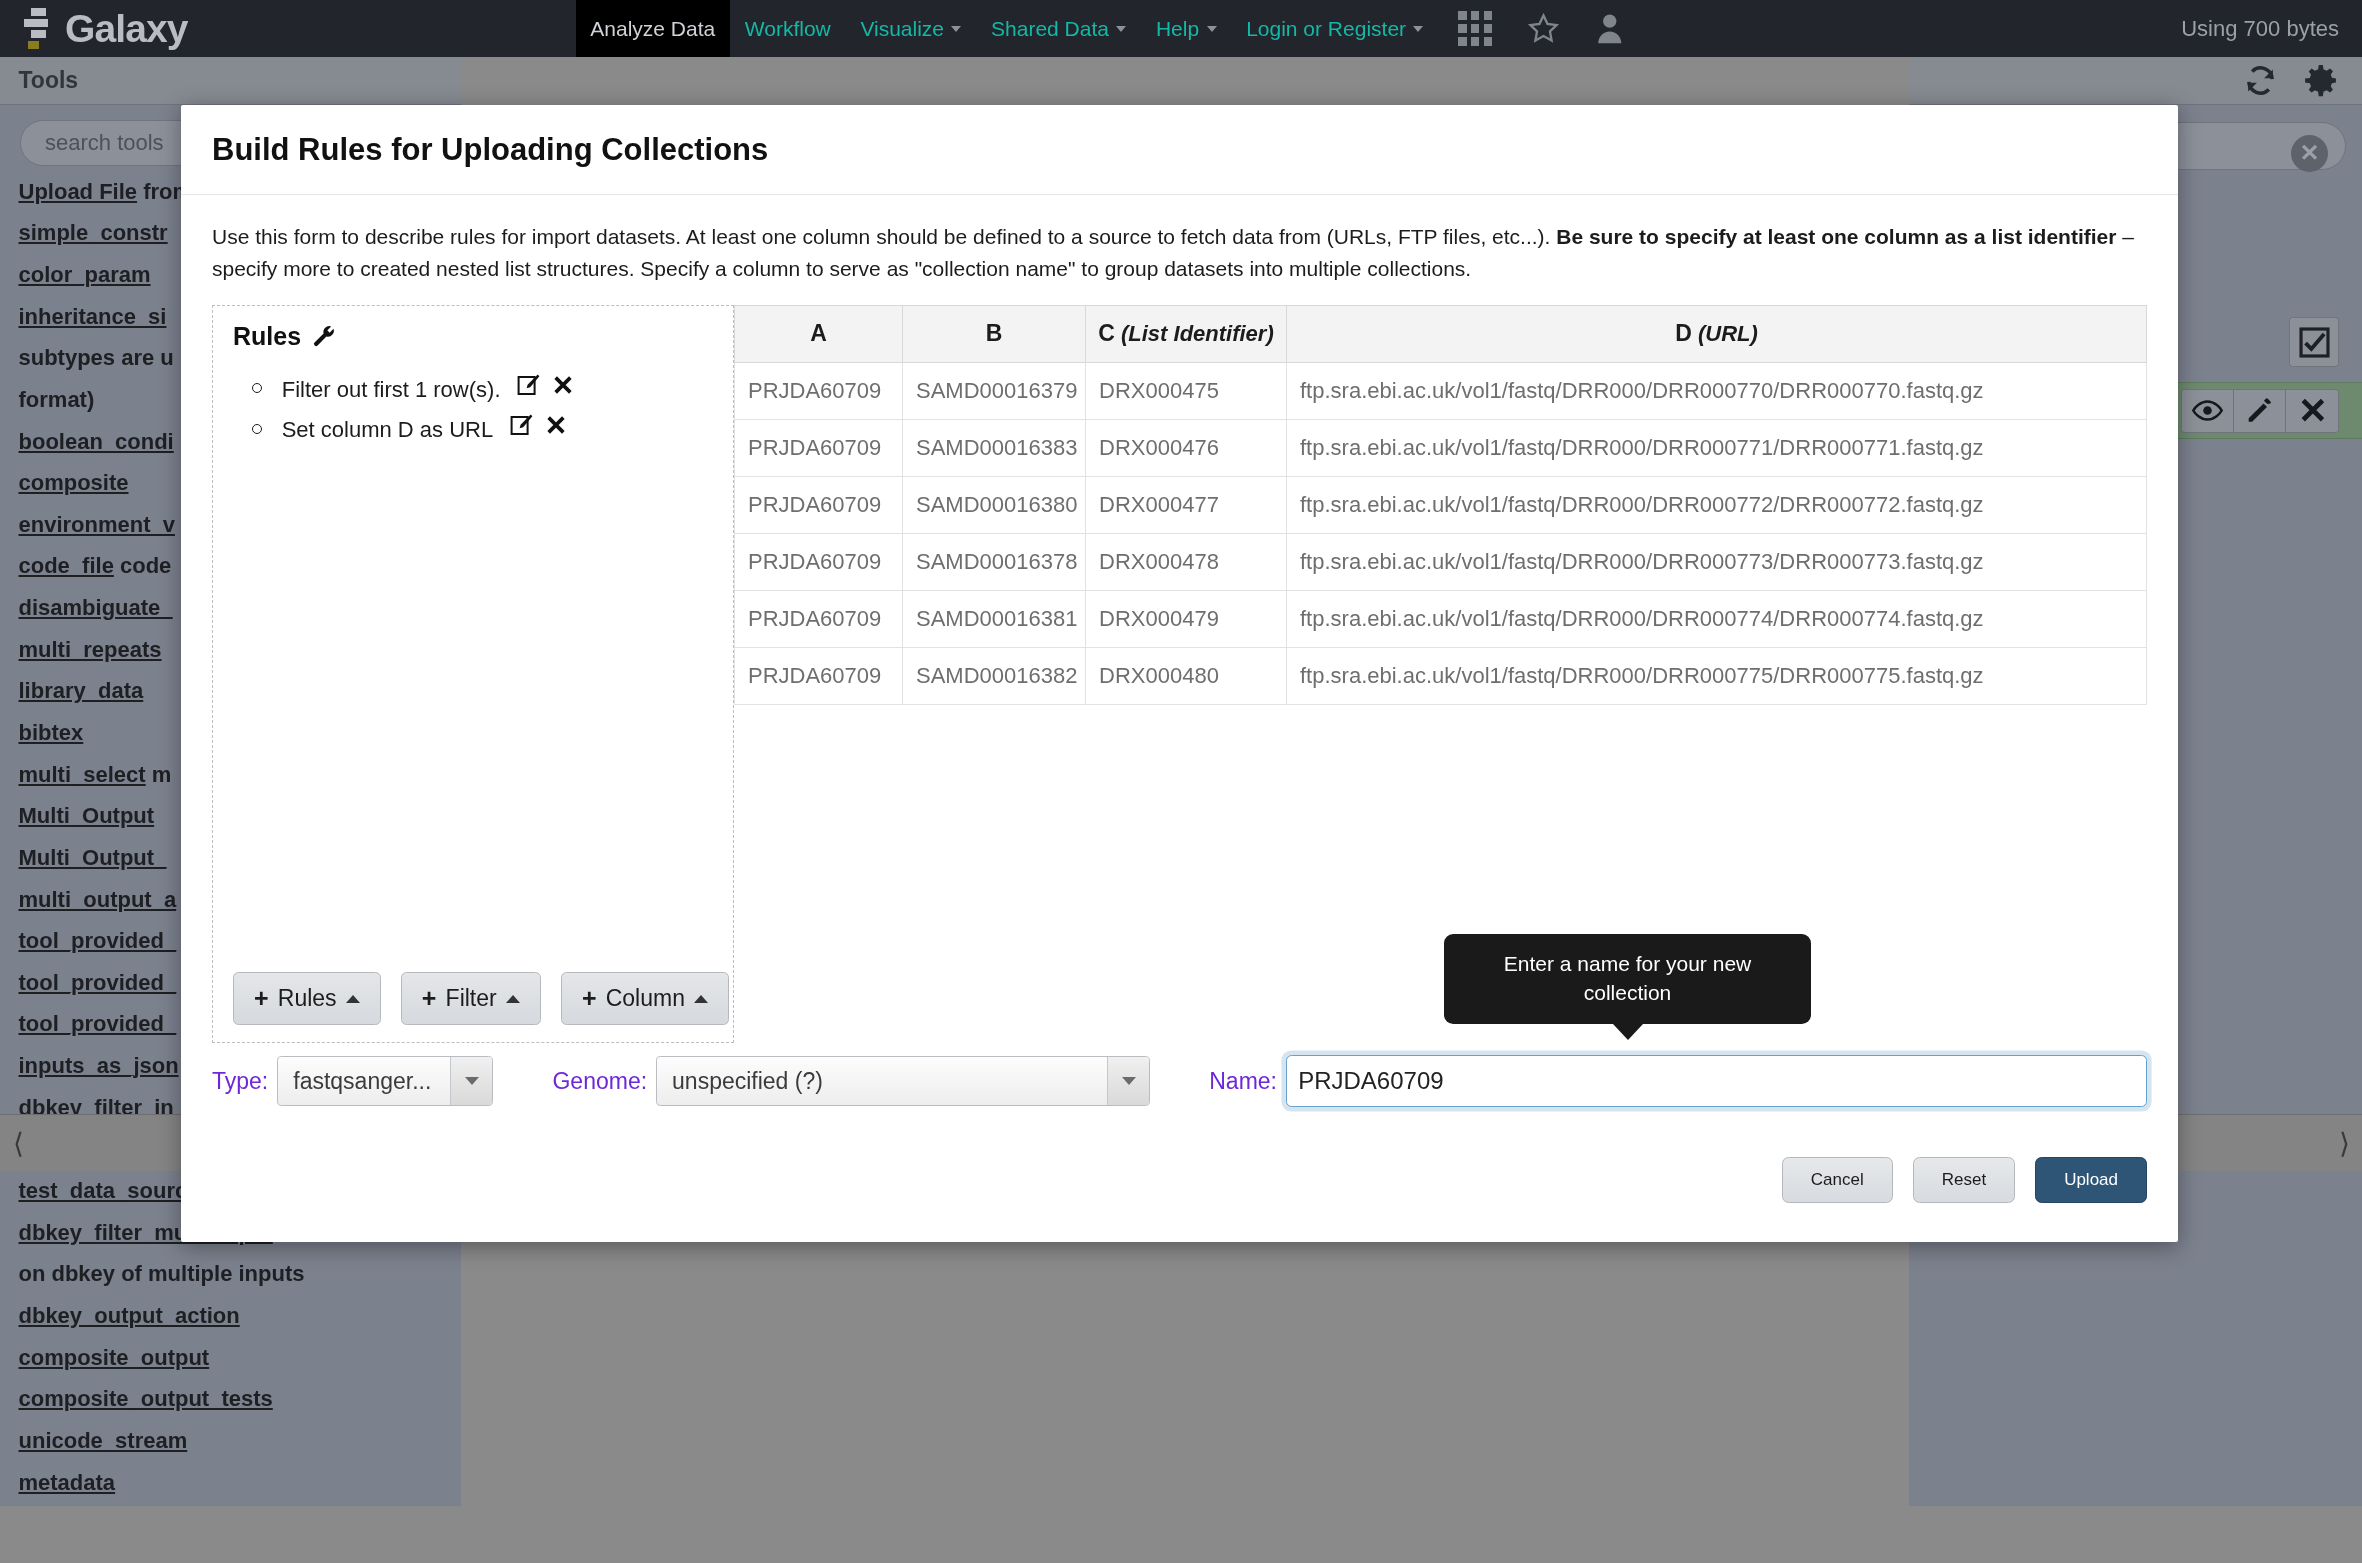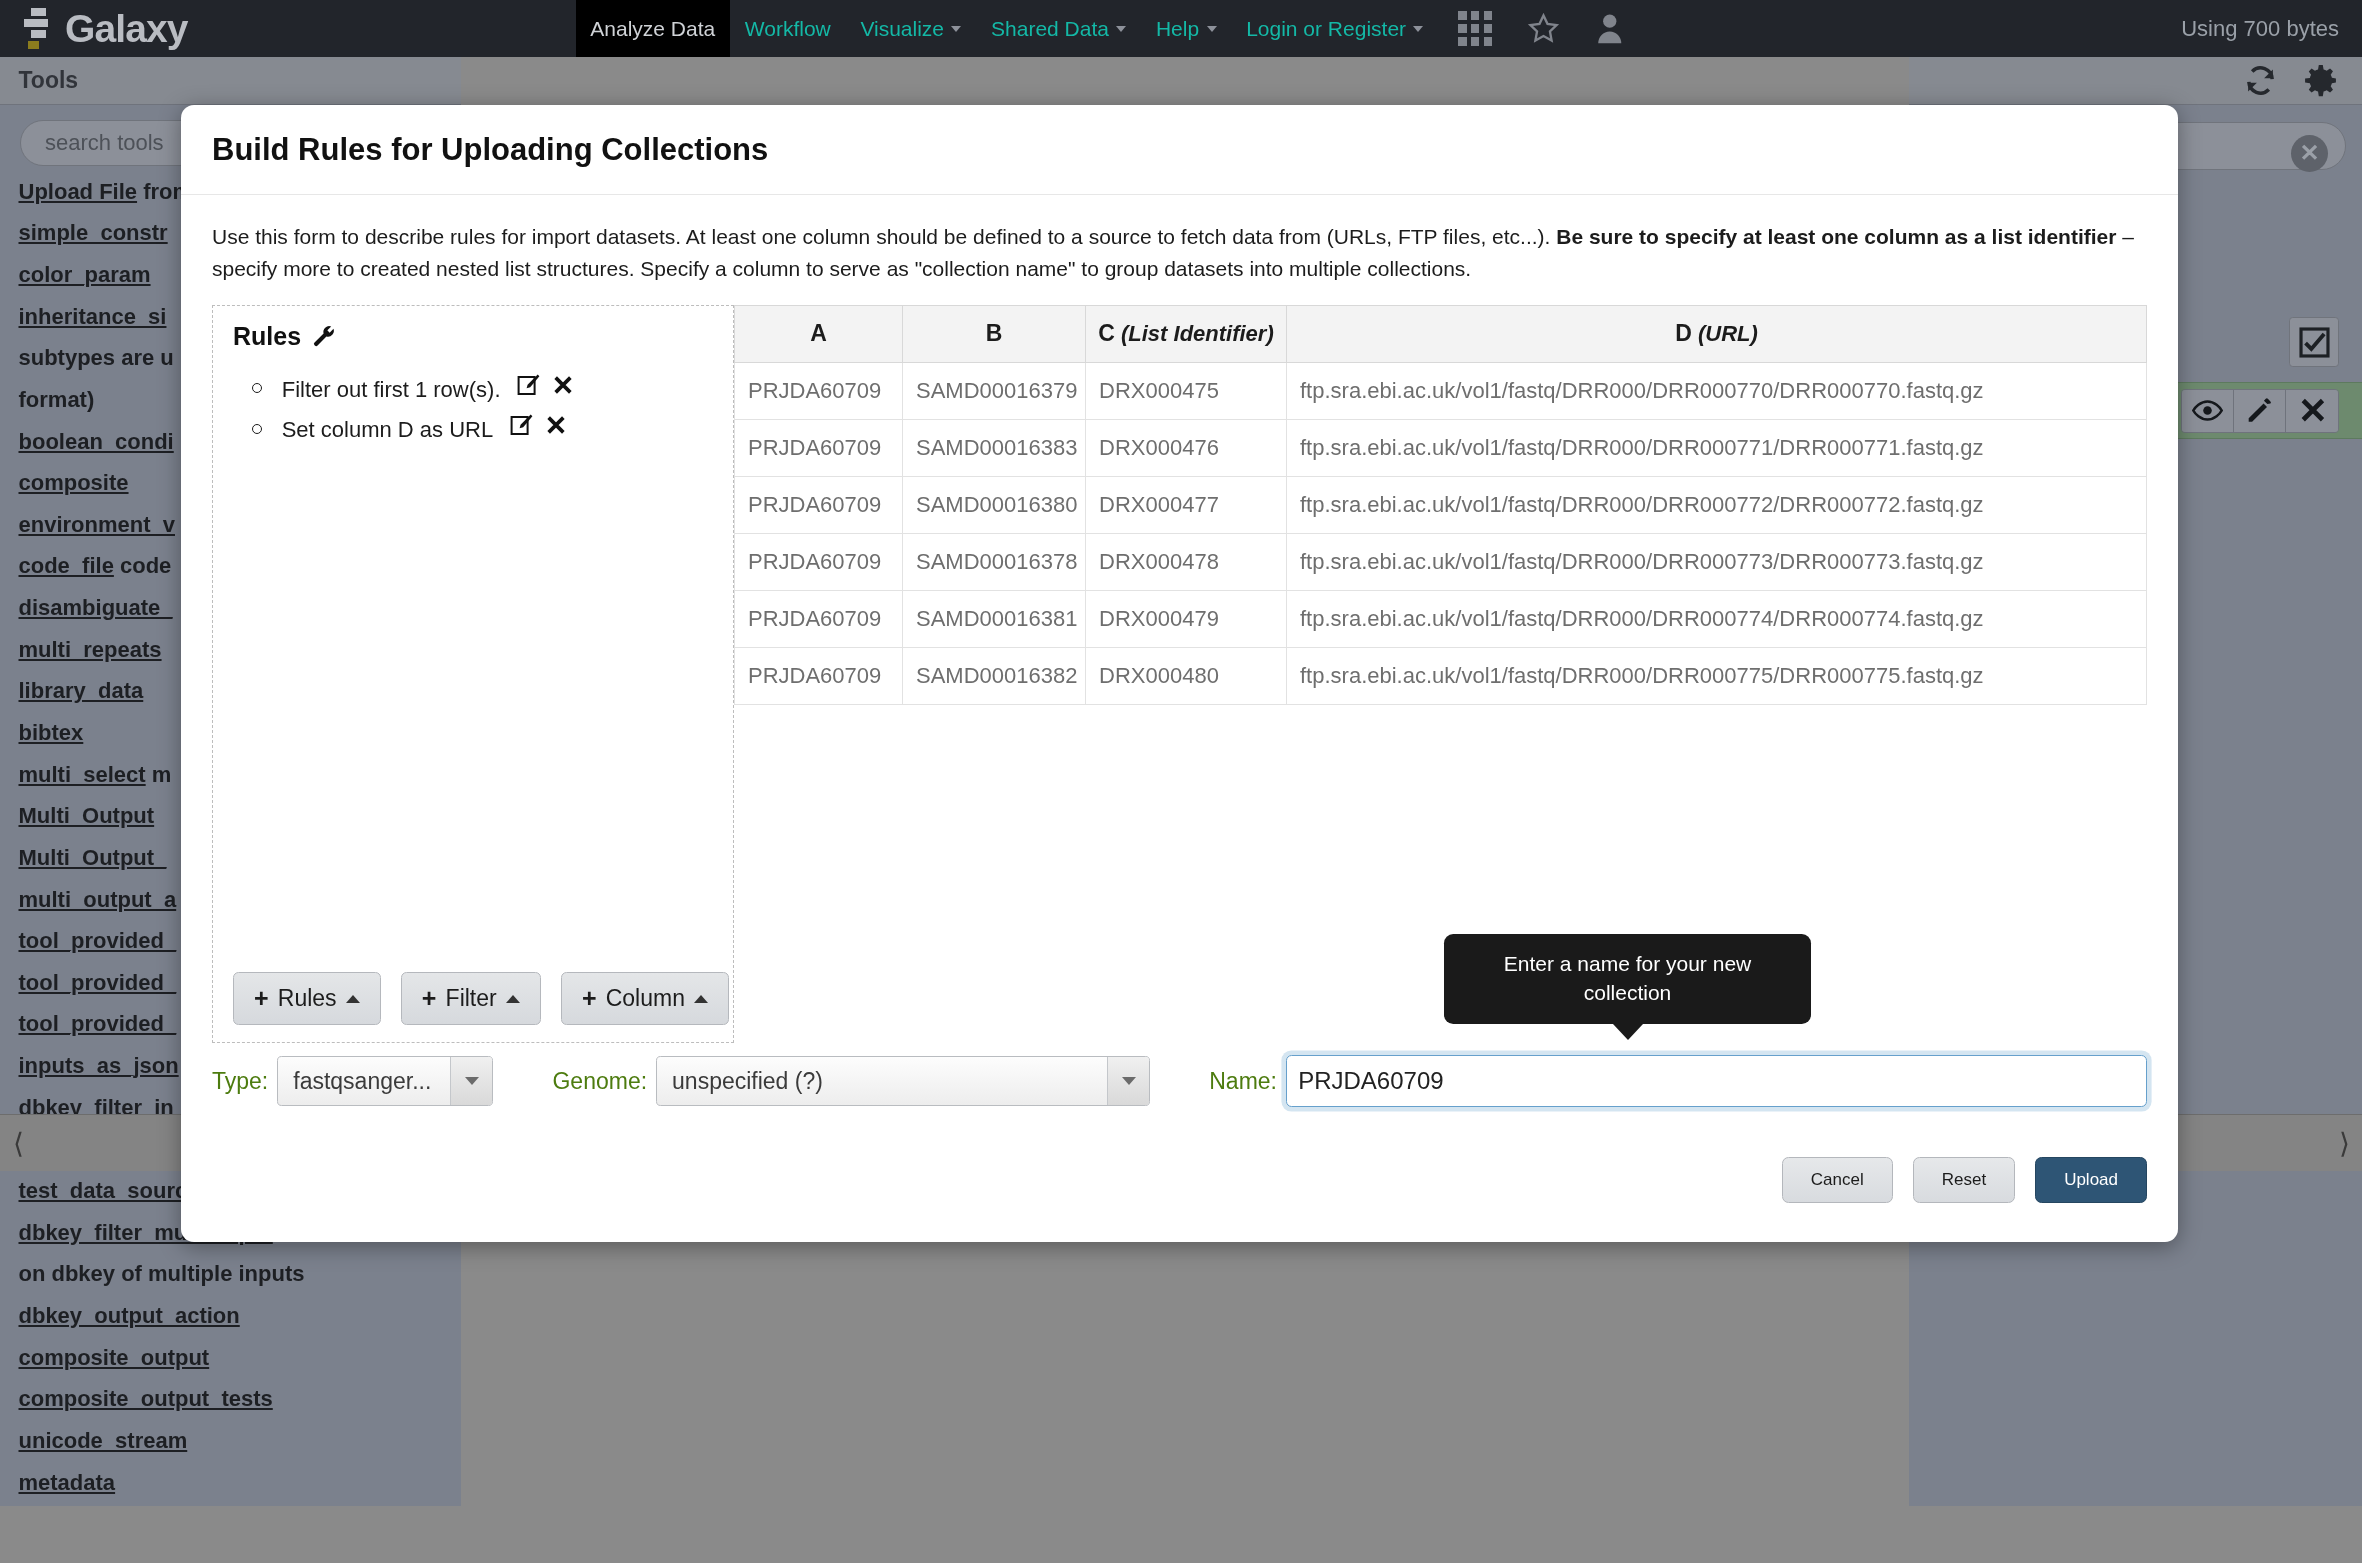"Build Rules for Uploading Collections" #modal { border-radius: 13px -> 2px }
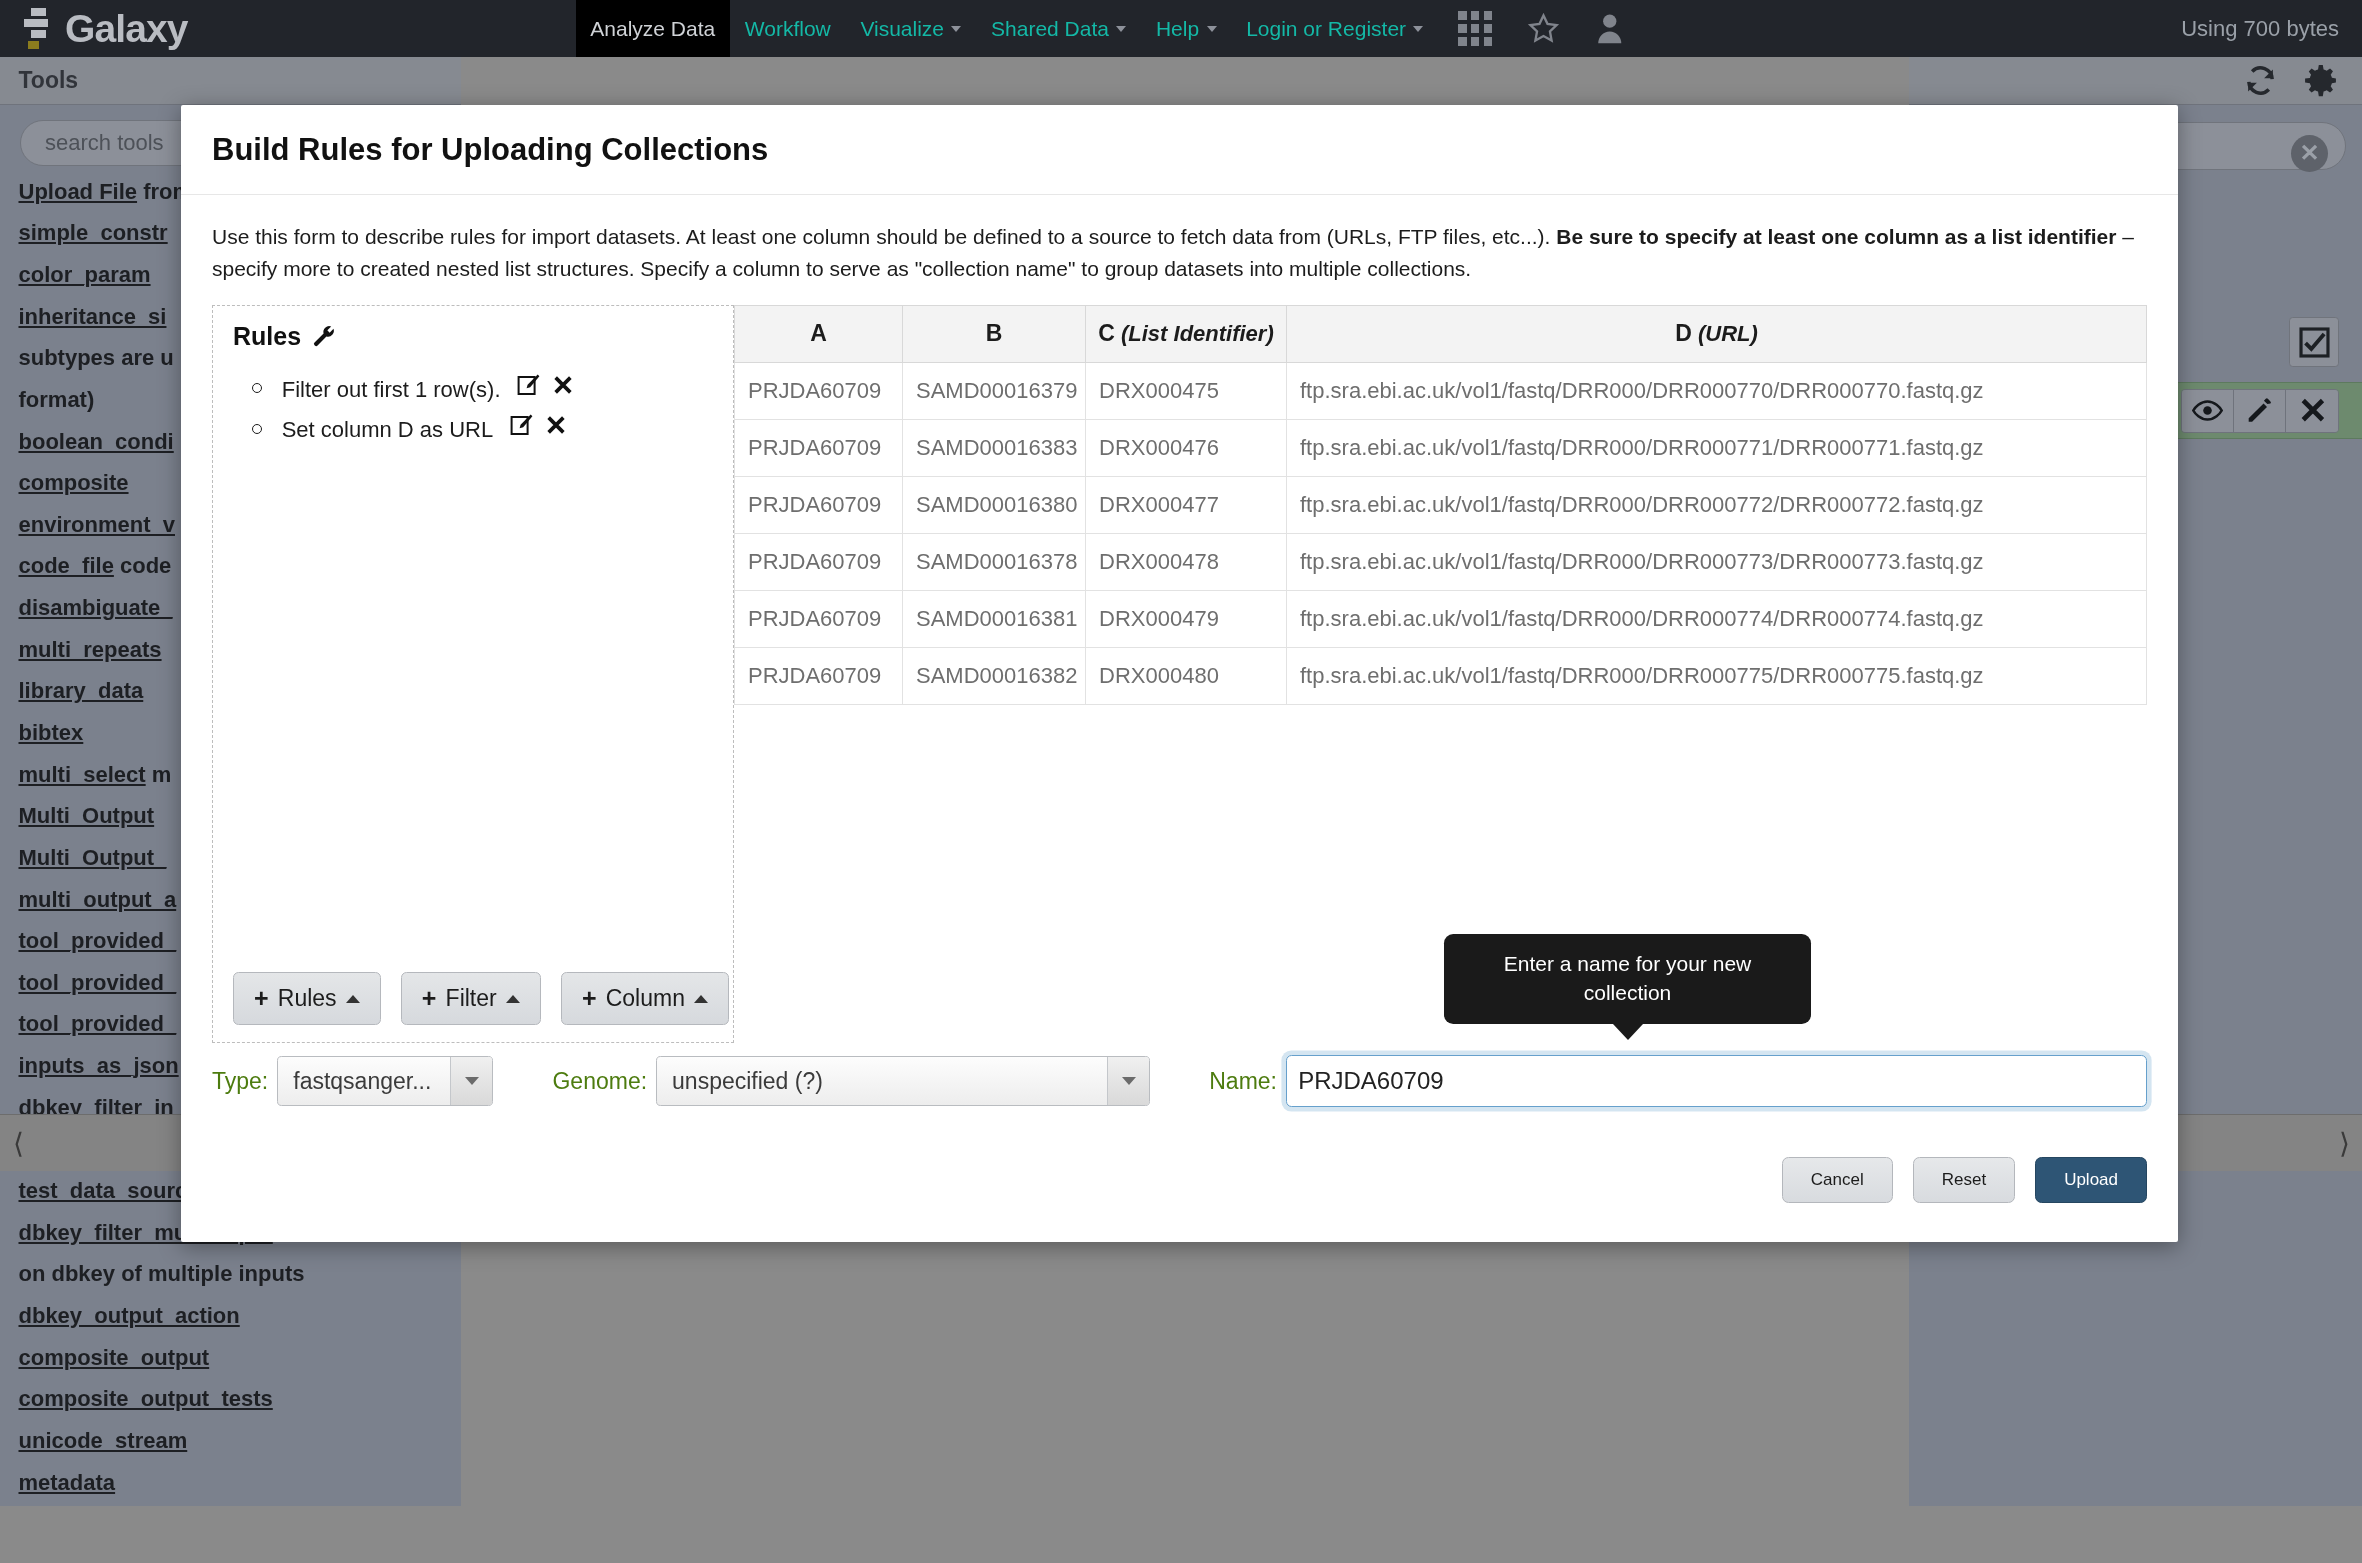"Type:" .lbl { color: #4d7c0f -> #6d28d9 }
